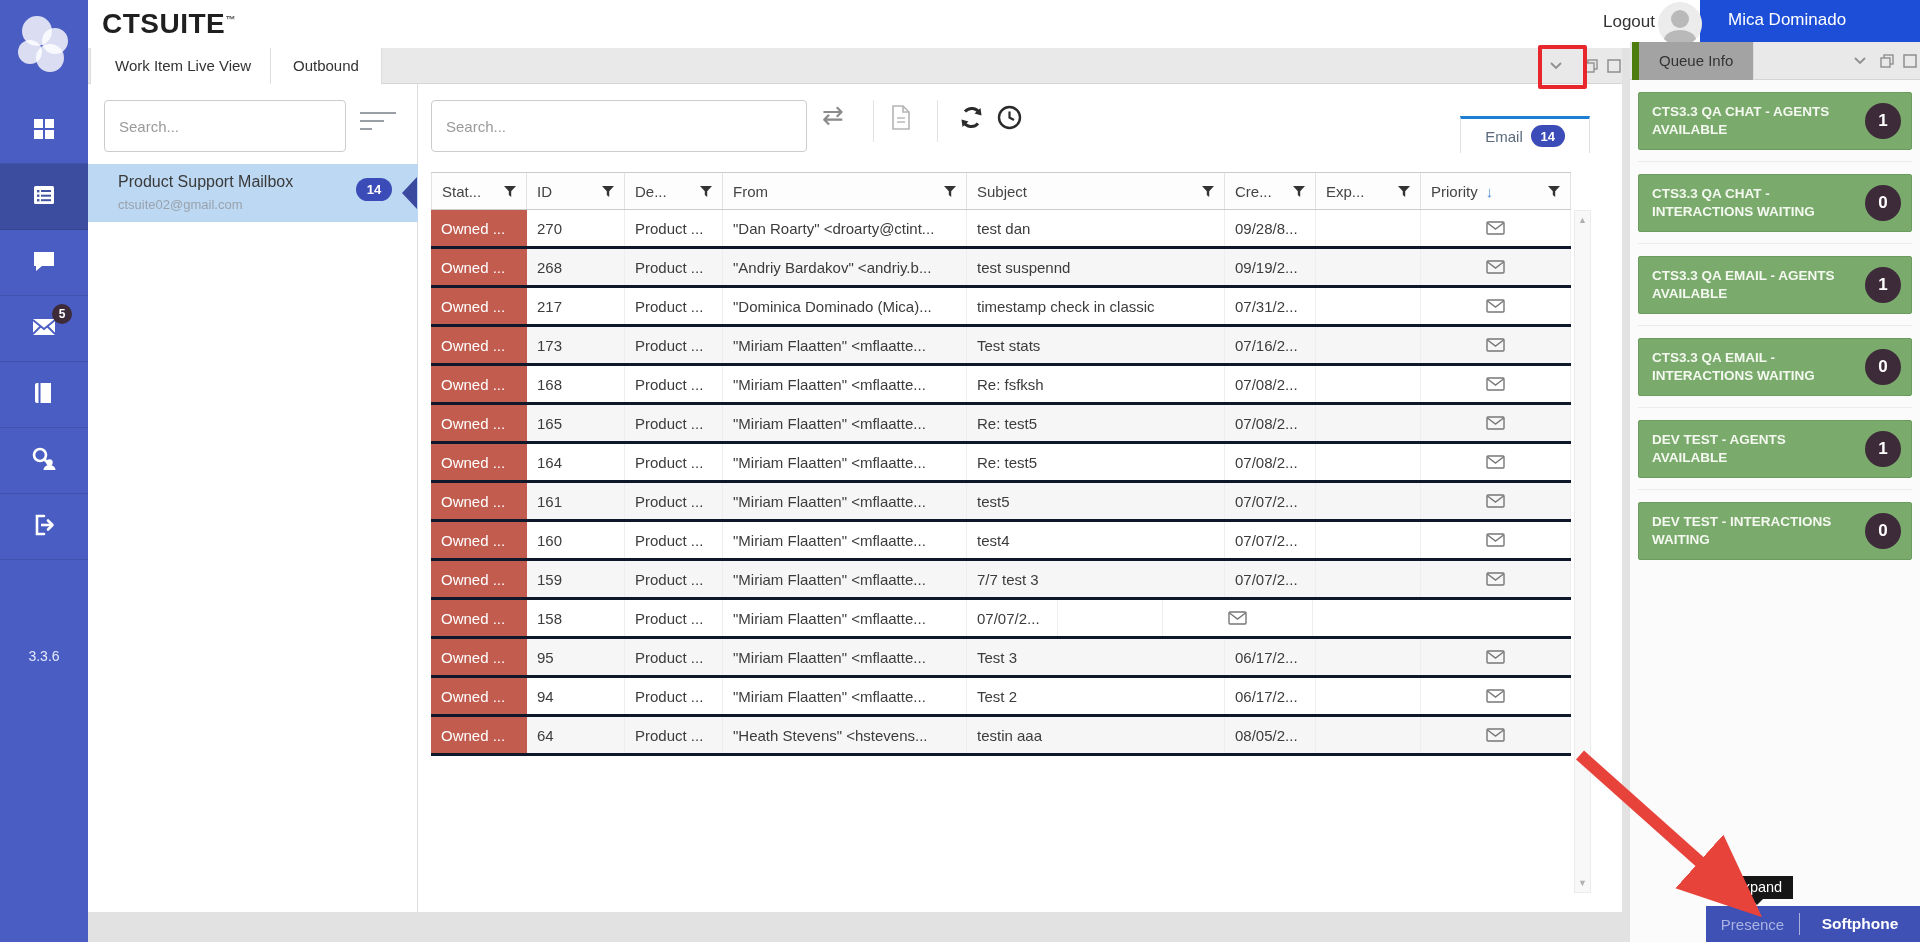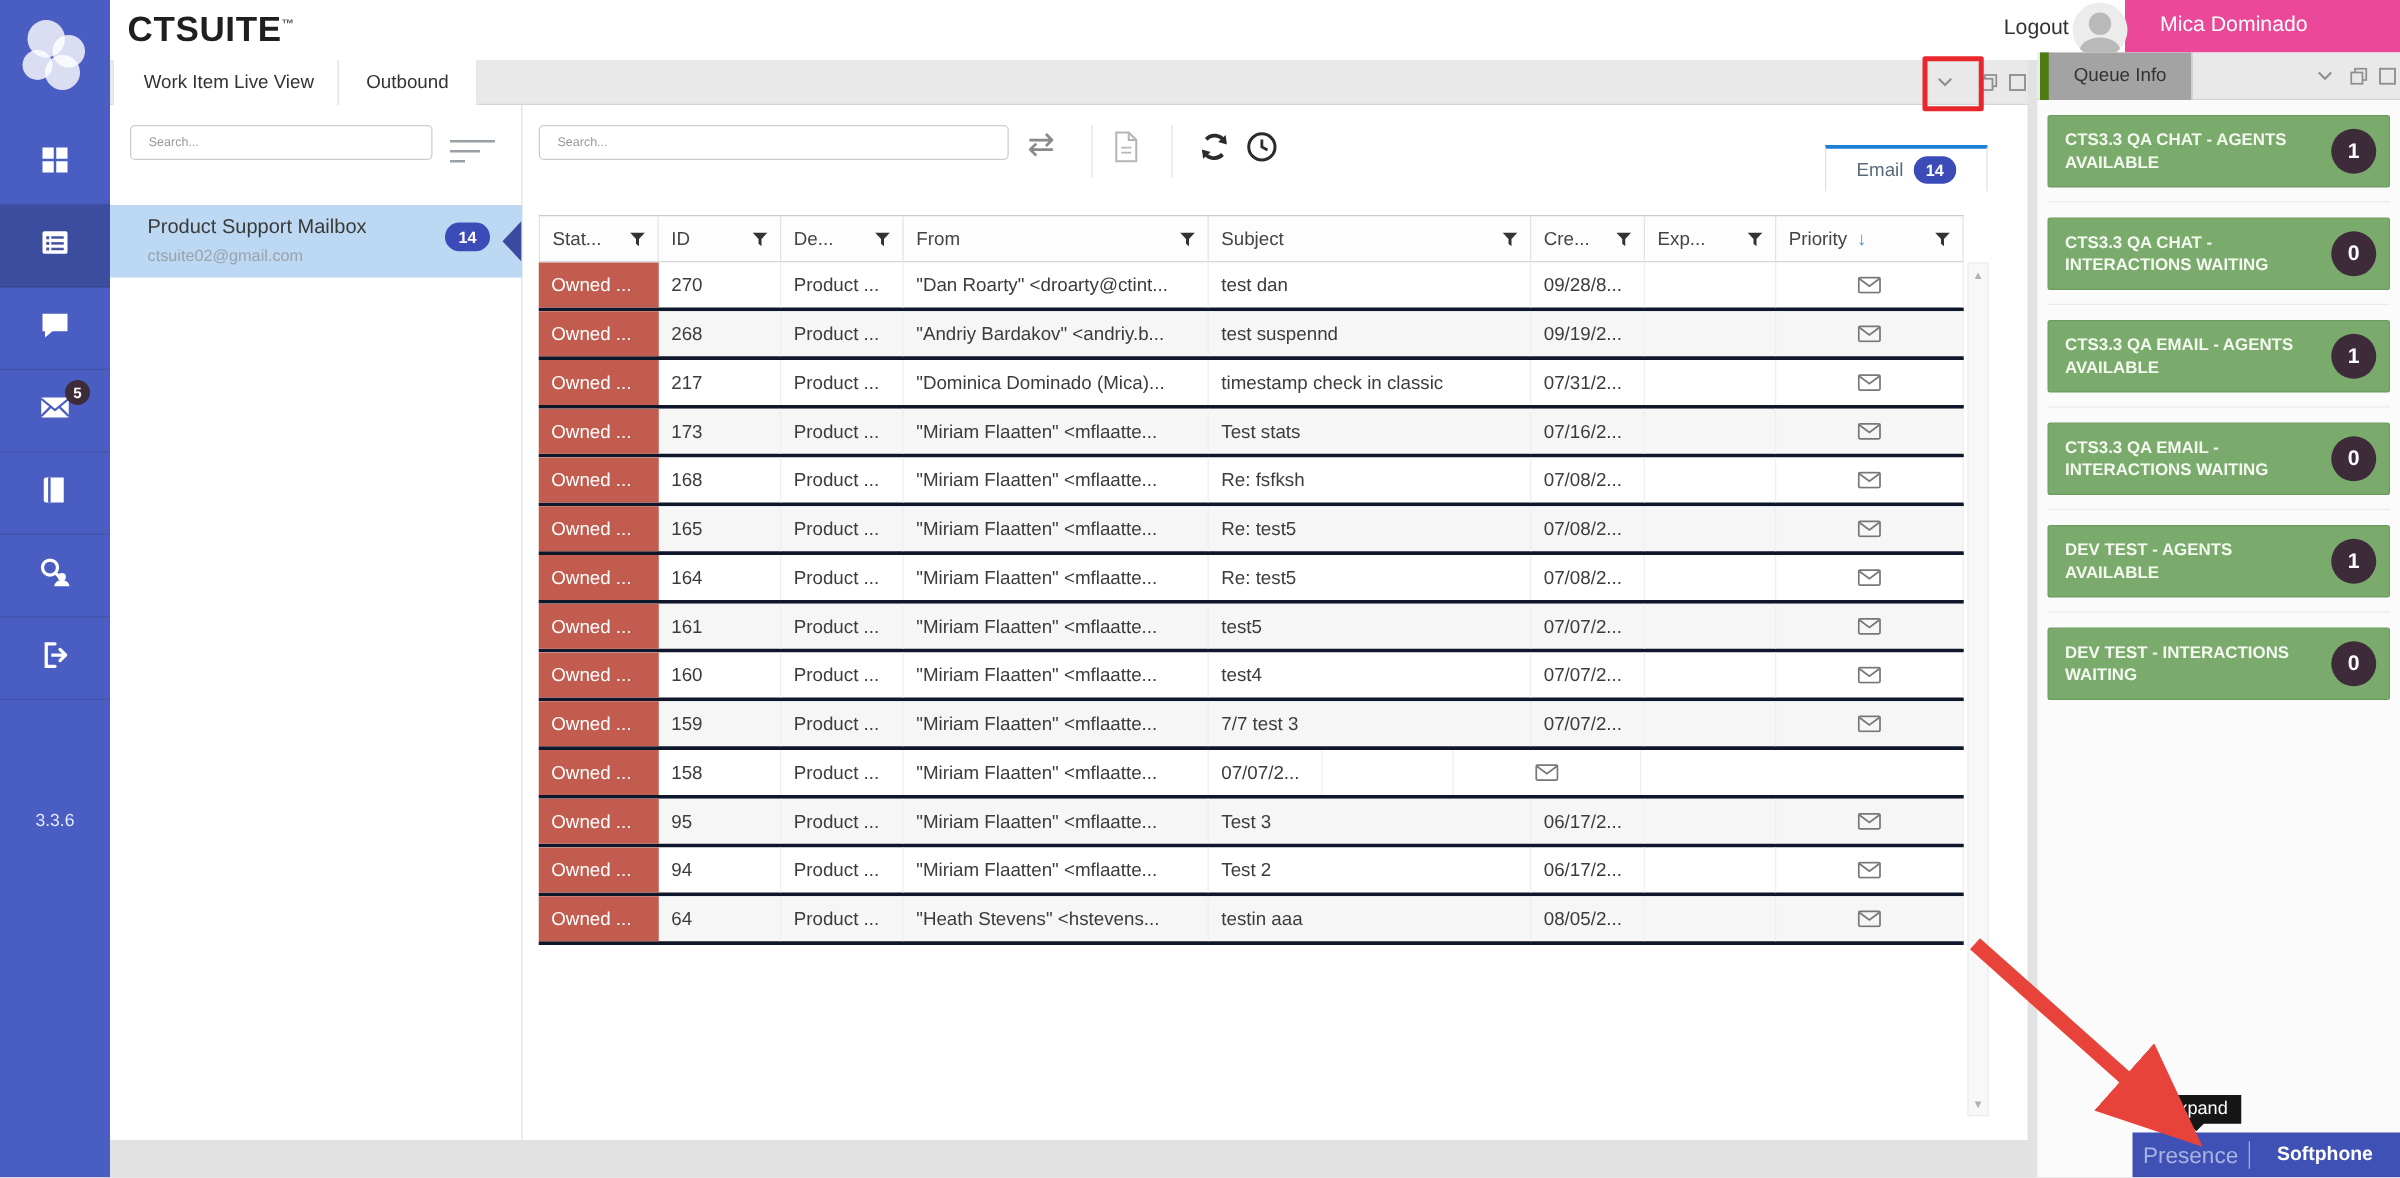"Mica Dominado" .user-chip { background: #ec4899 -> #1d4ed8 }
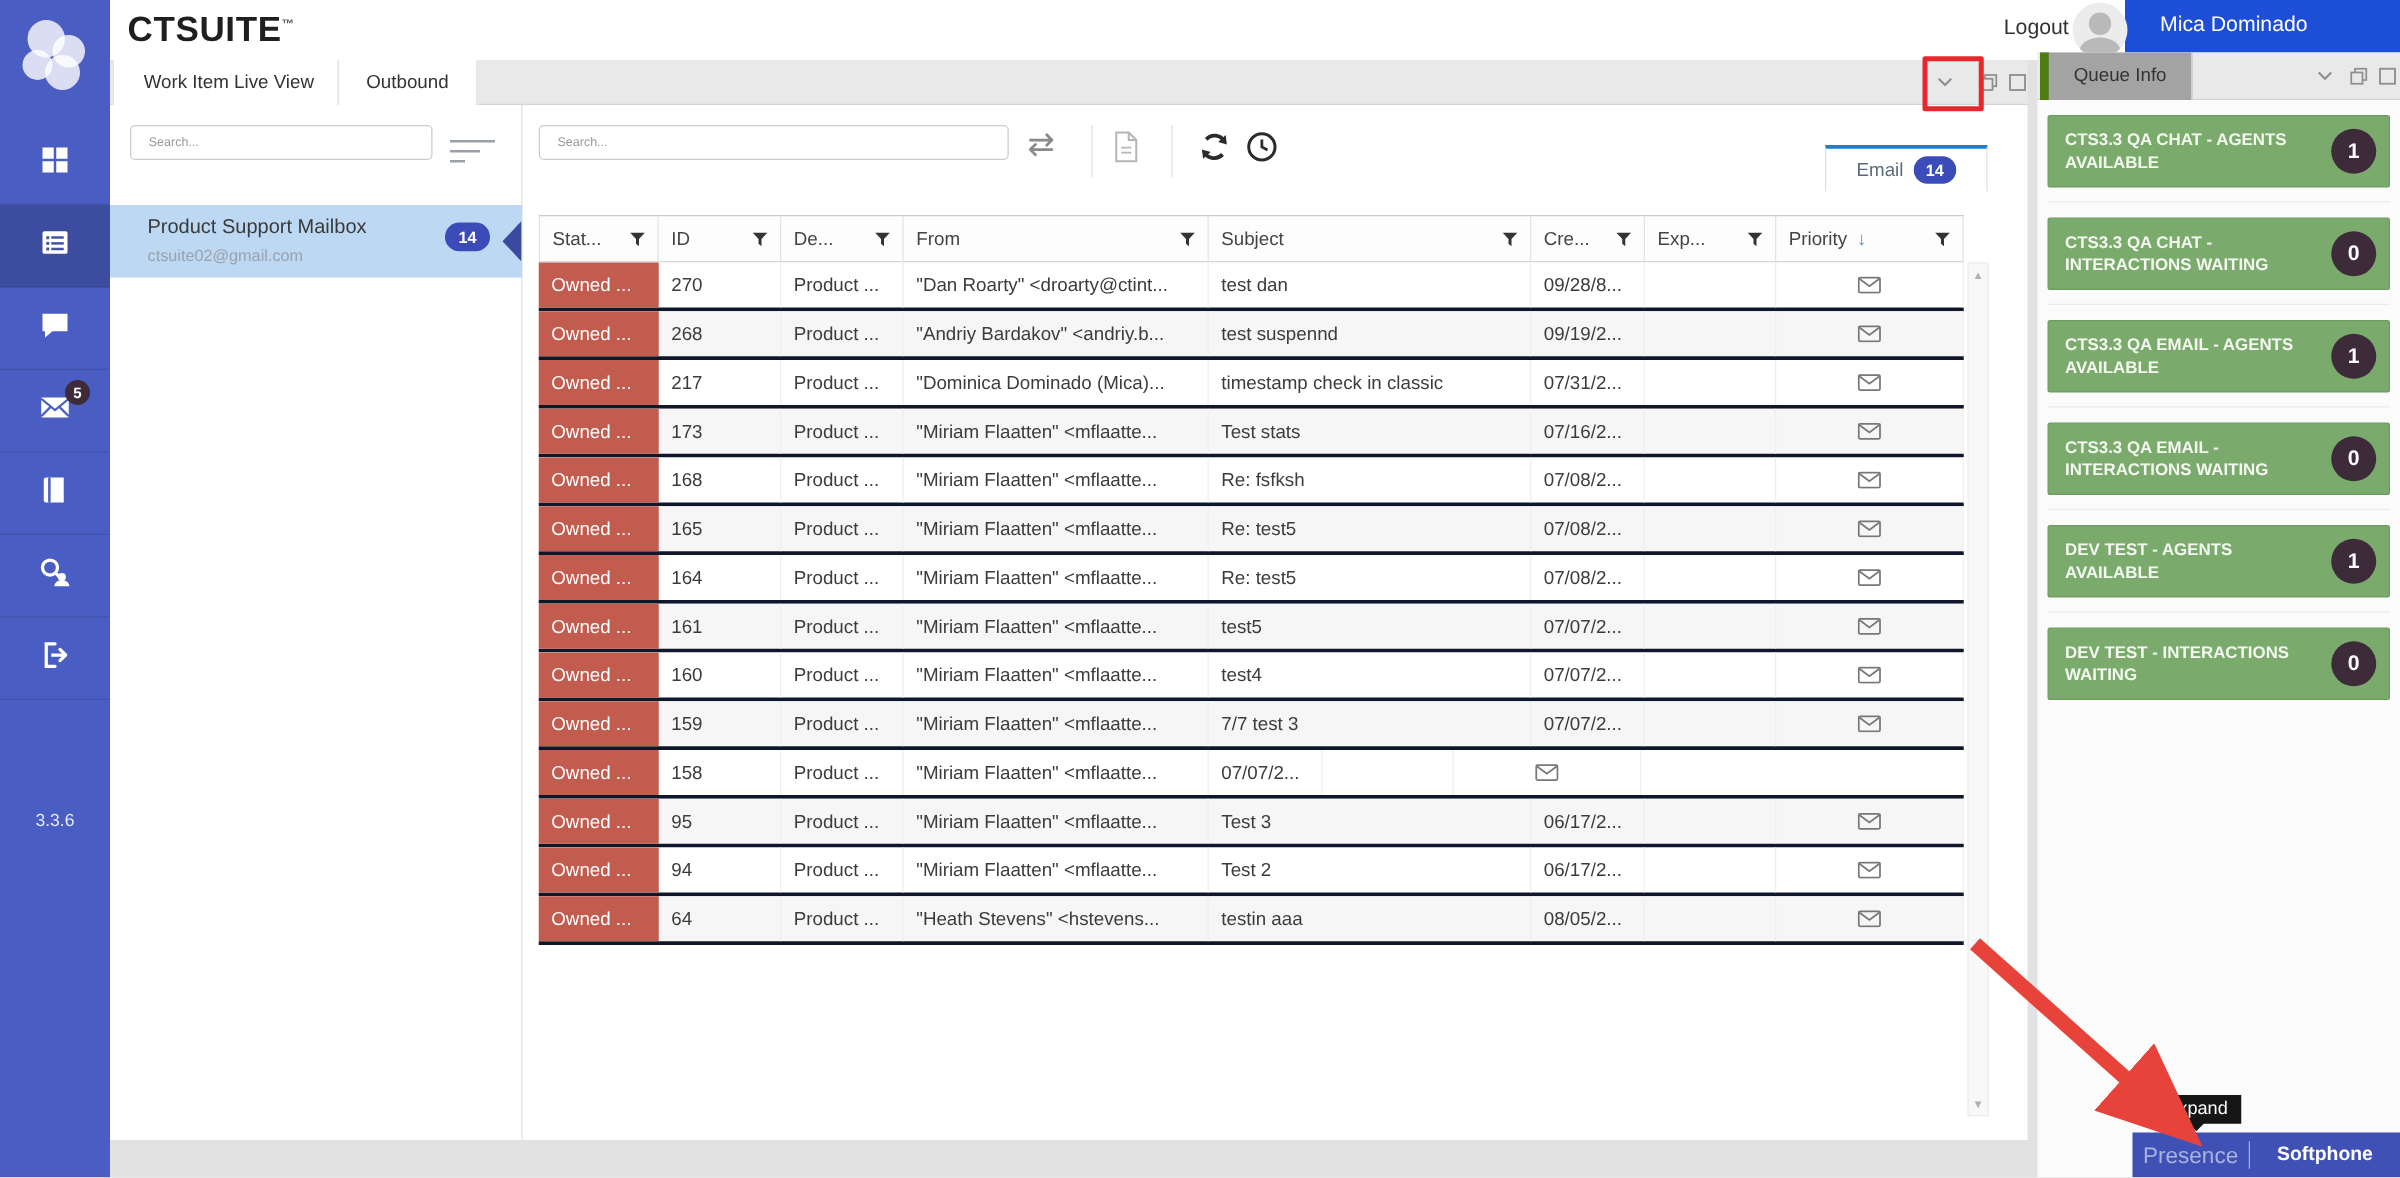"Search..." .search-box { font-size: 10px -> 15px; height: 28px -> 52px }
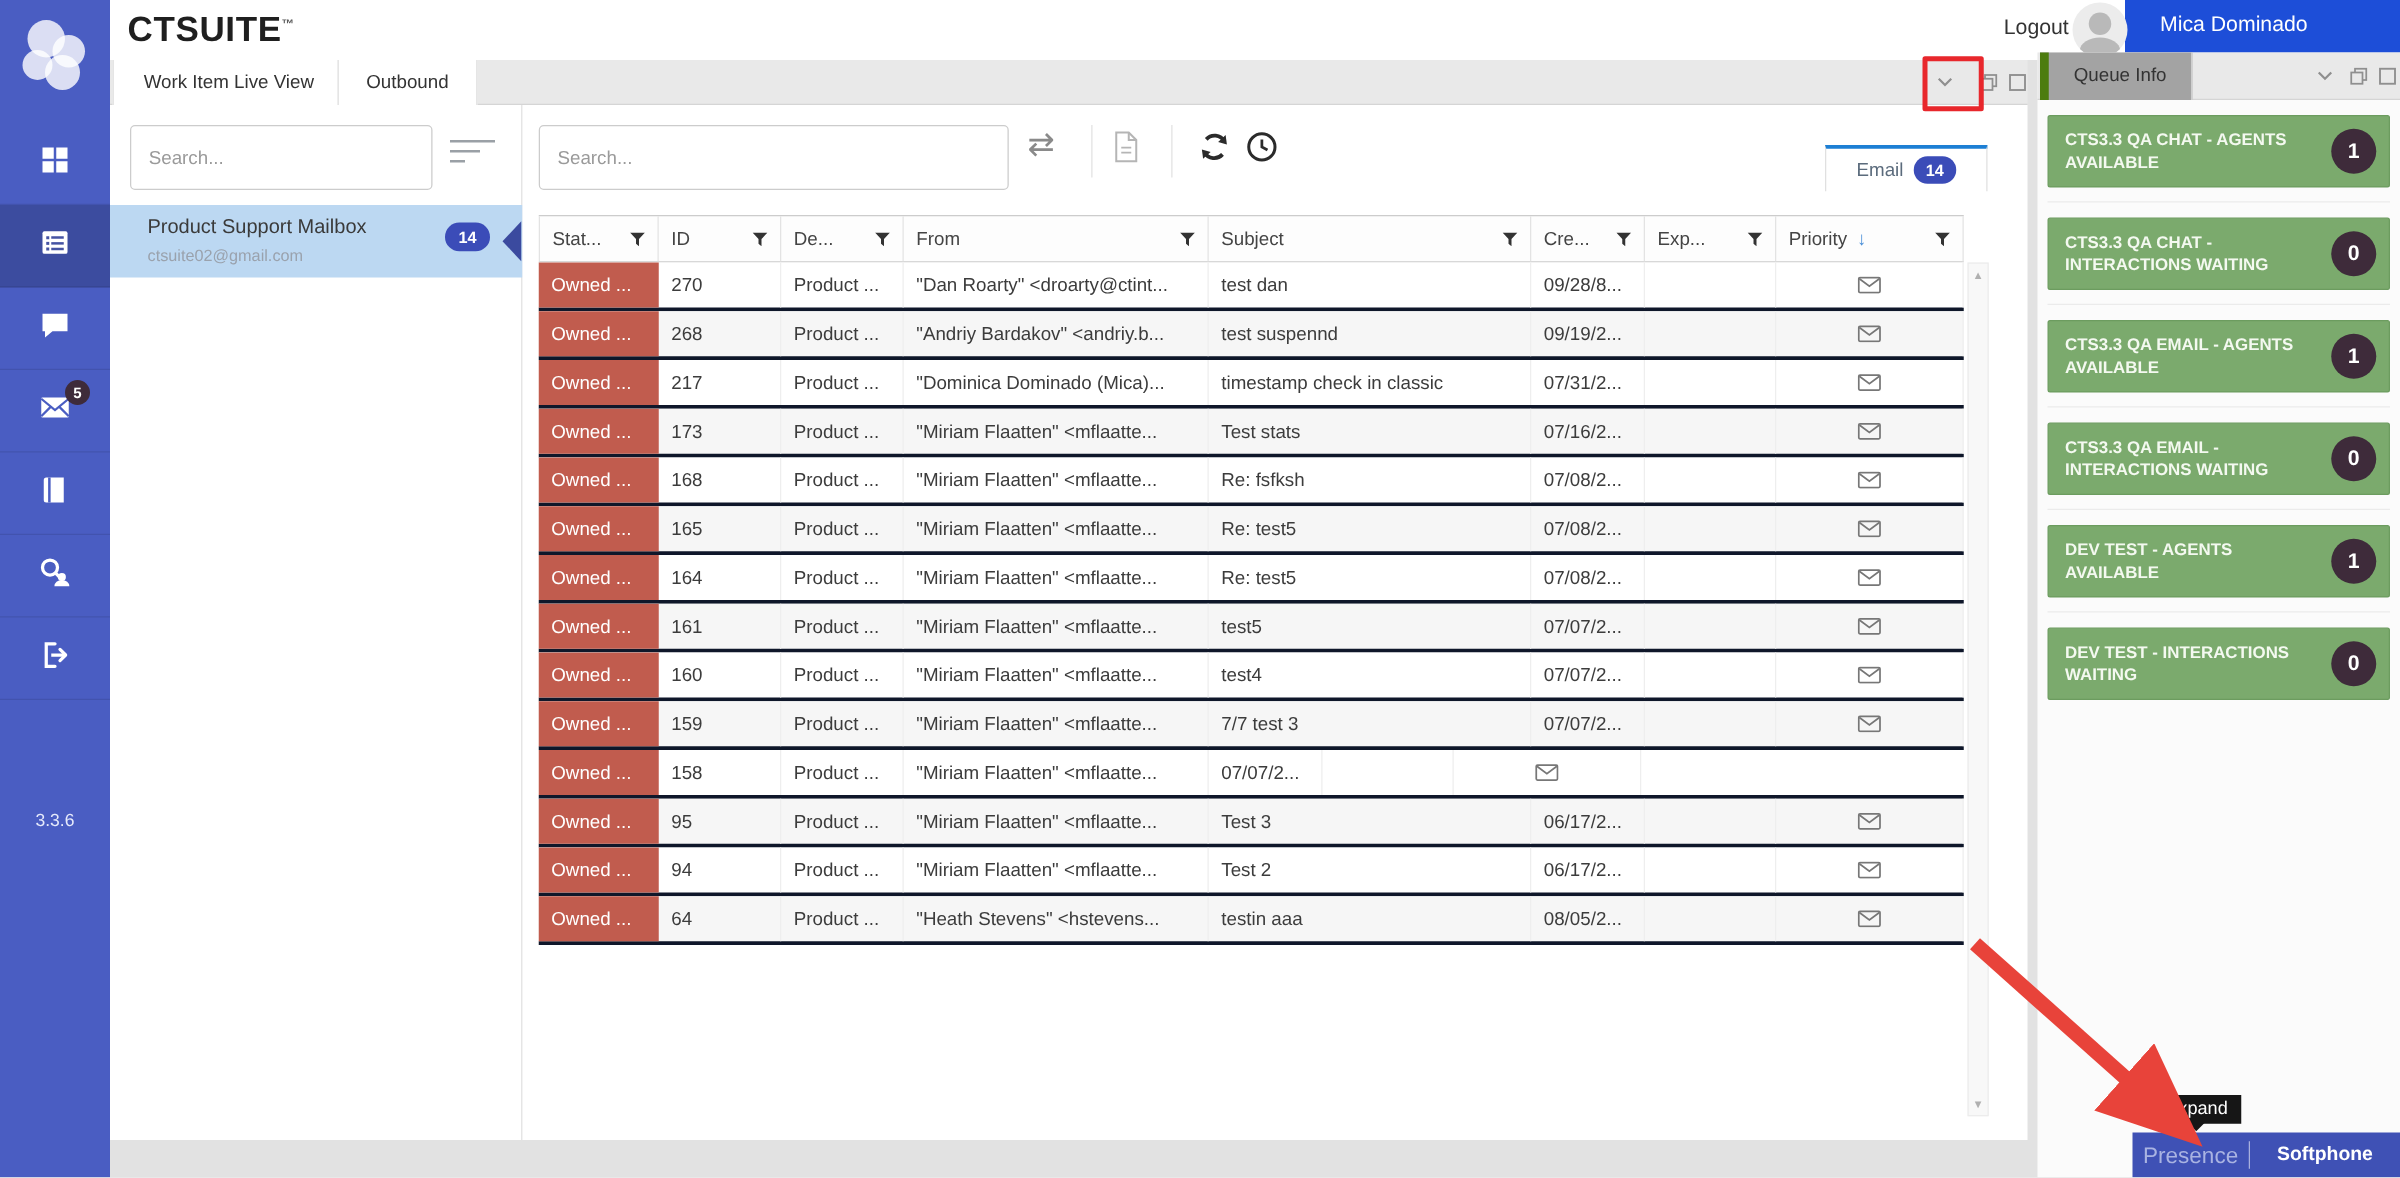"Presence" .dock .presence { font-size: 18px -> 15px }
